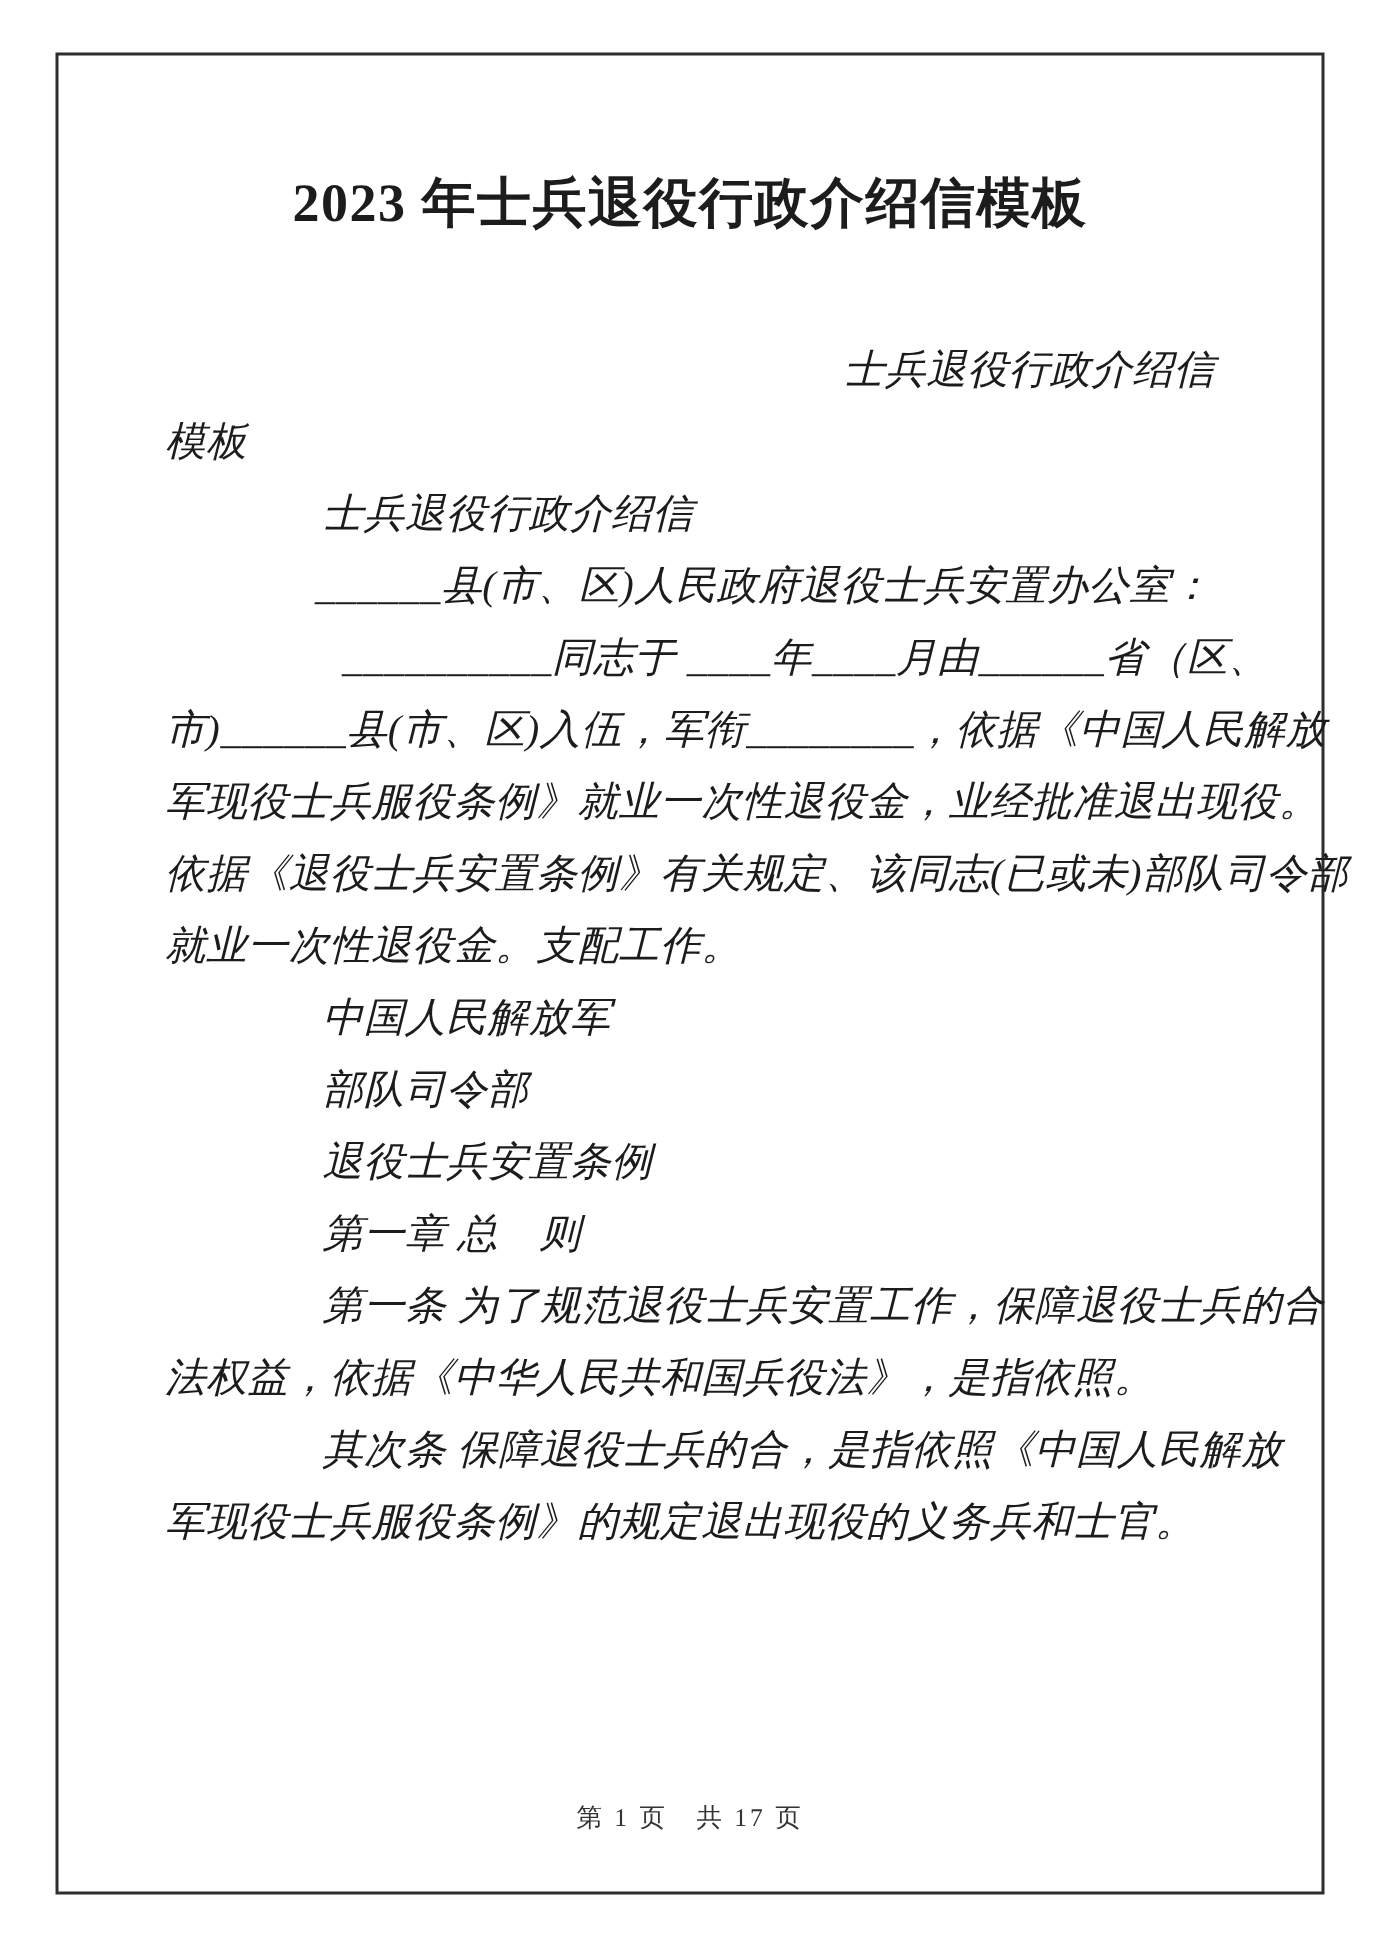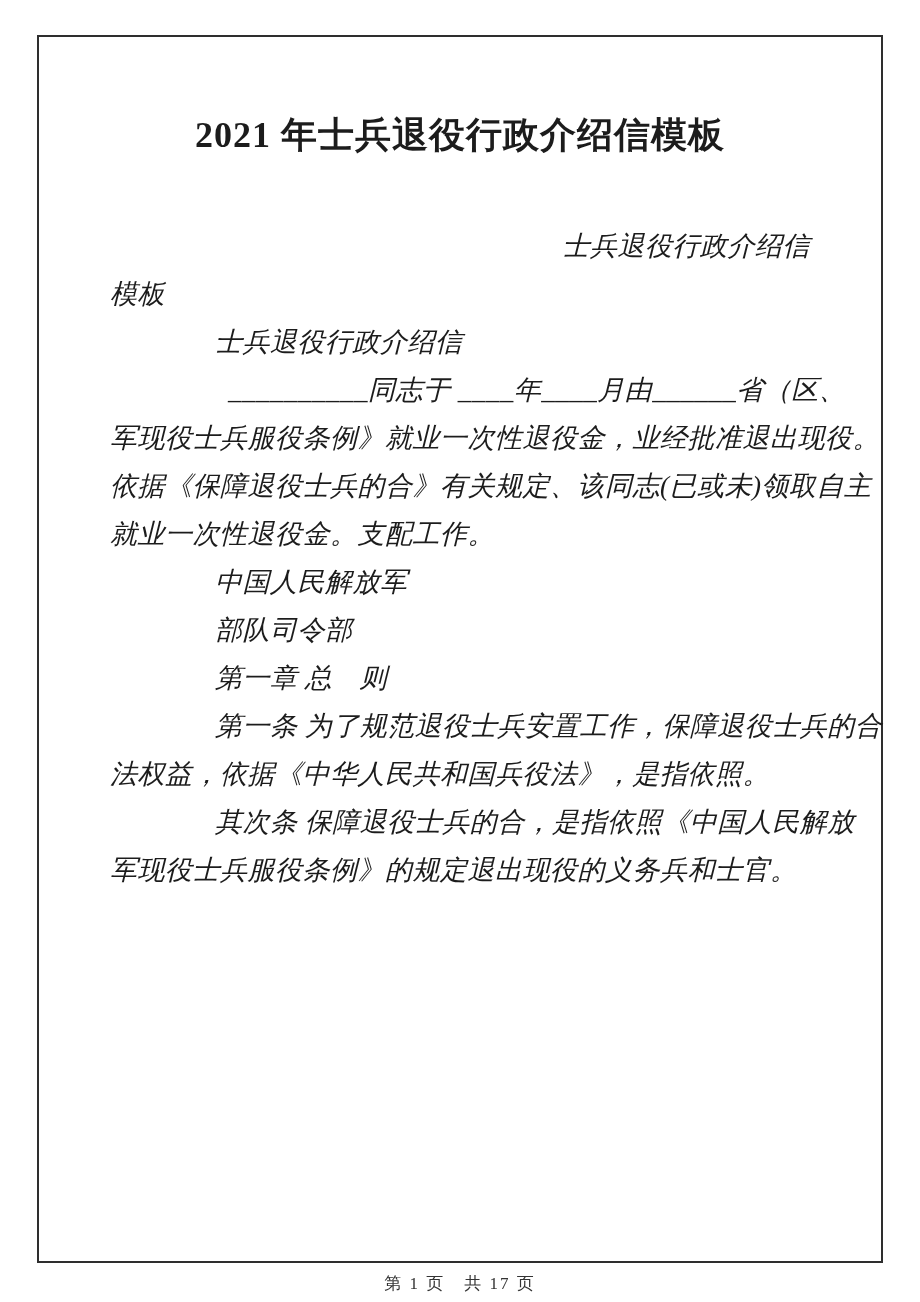"2021 年士兵退役行政介绍信模板" div.doc-title { text: 2021 -> 2023 }
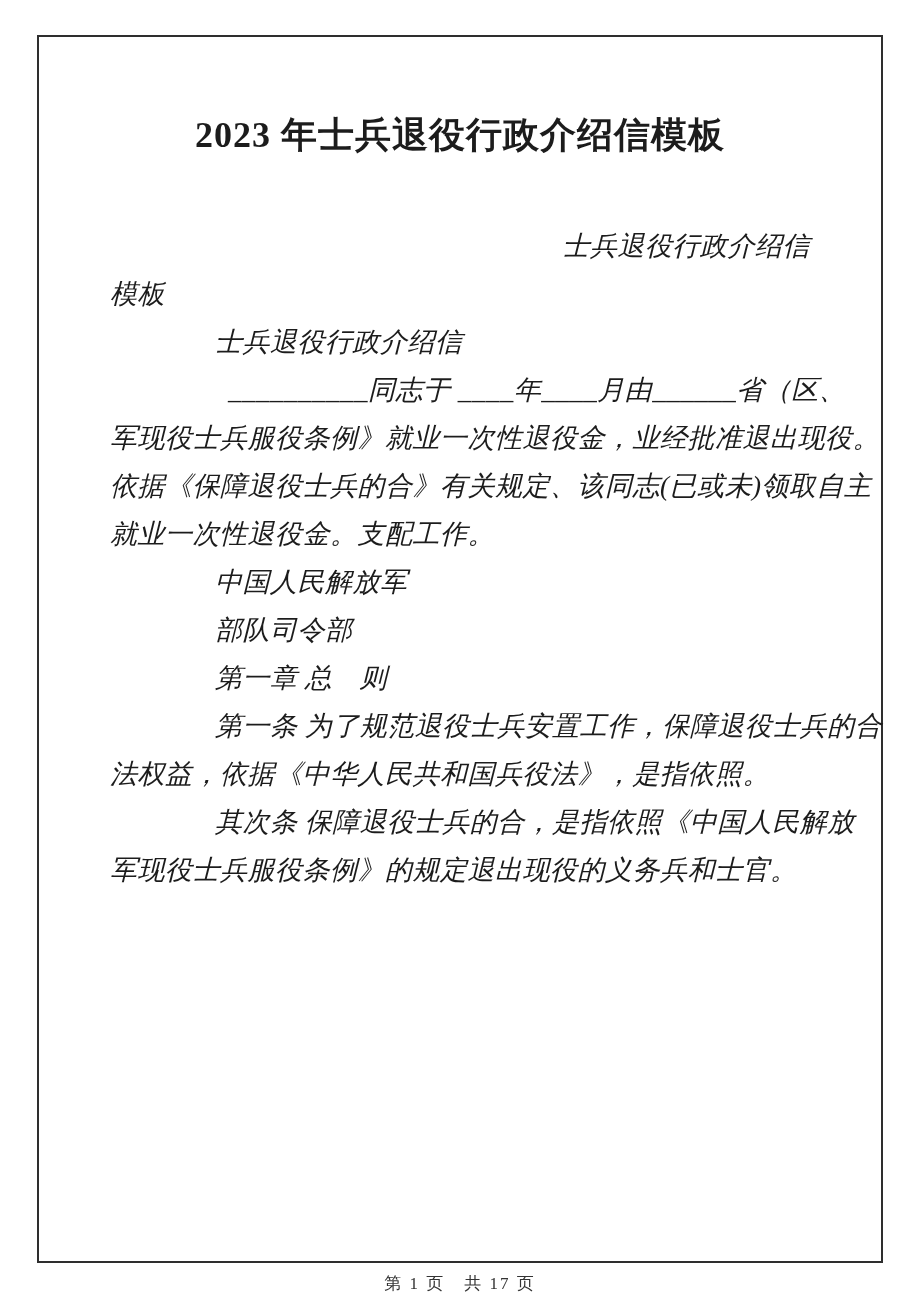"______县(市、区)人民政府退役士兵安置办公室：" div.line { html: none -> <div>______县(市、区)人民政府退役士兵安置办公室：</div> }
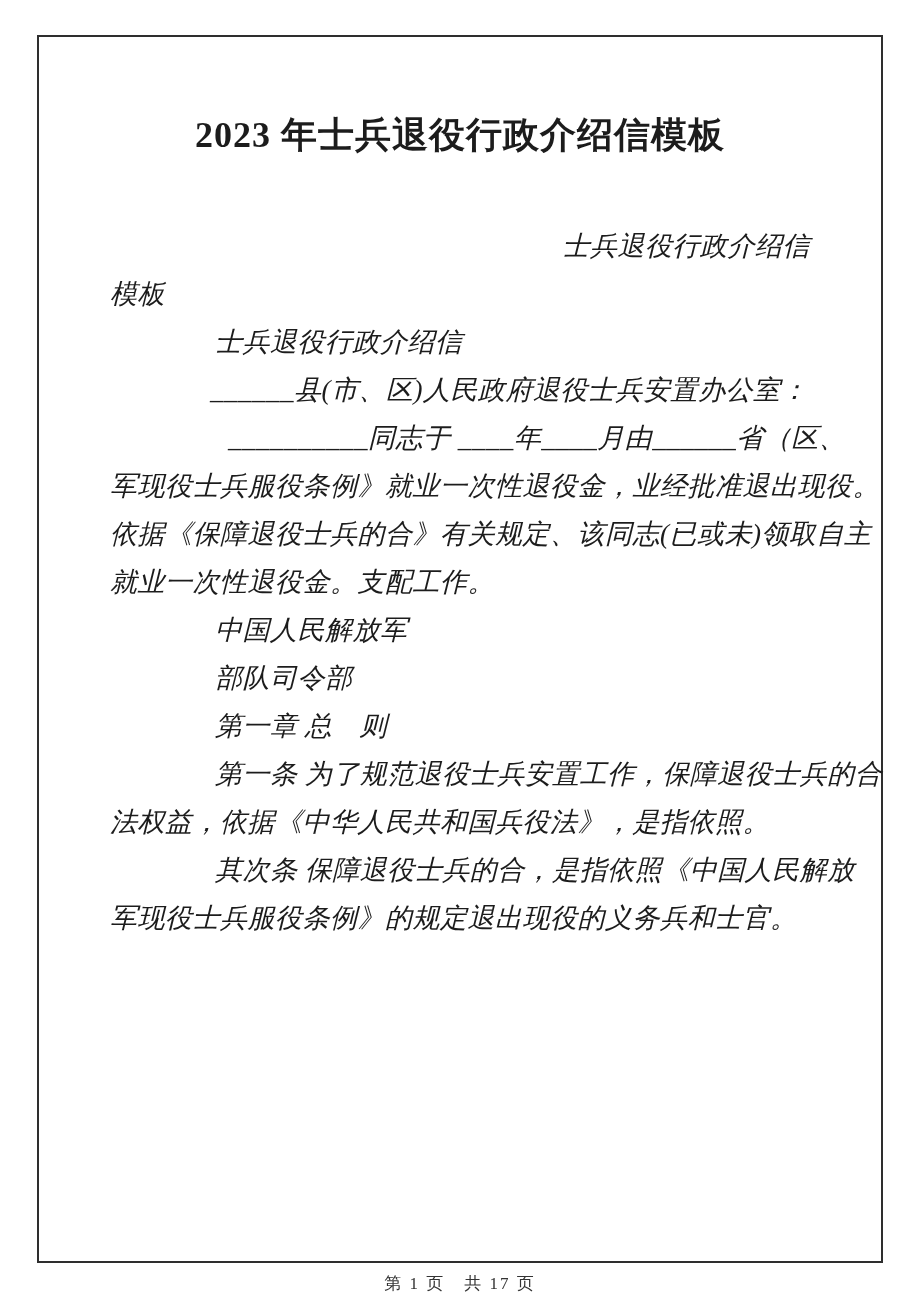"市)______县(市、区)入伍，军衔________，依据《中国人民解放" div.line { html: none -> <div>市)______县(市、区)入伍，军衔________，依据《中国人民解放</div> }
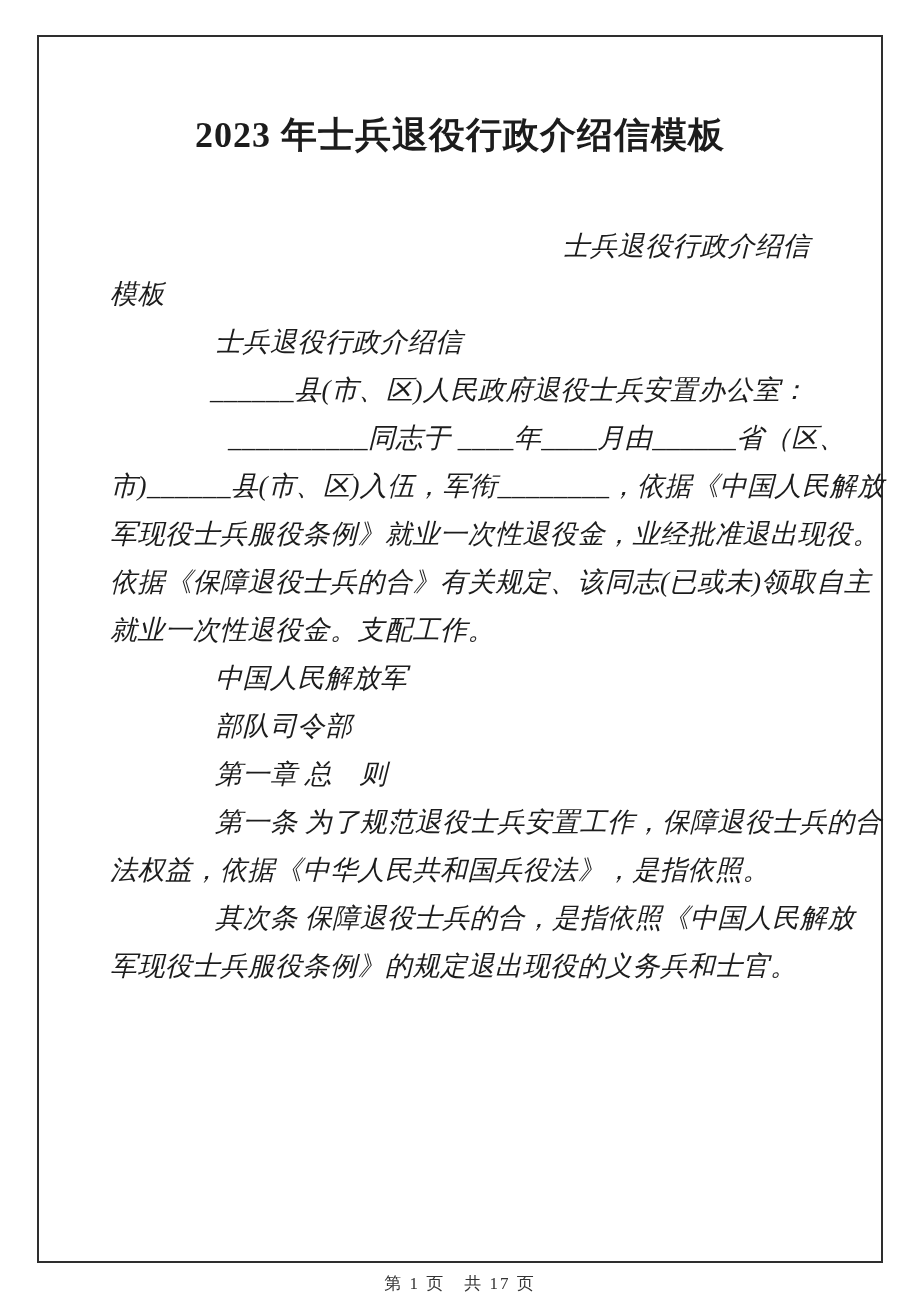"依据《保障退役士兵的合》有关规定、该同志(已或未)领取自主" div.line { text: 保障退役士兵的合》有关规定、该同志(已或未)领取自主 -> 退役士兵安置条例》有关规定、该同志(已或未)部队司令部 }
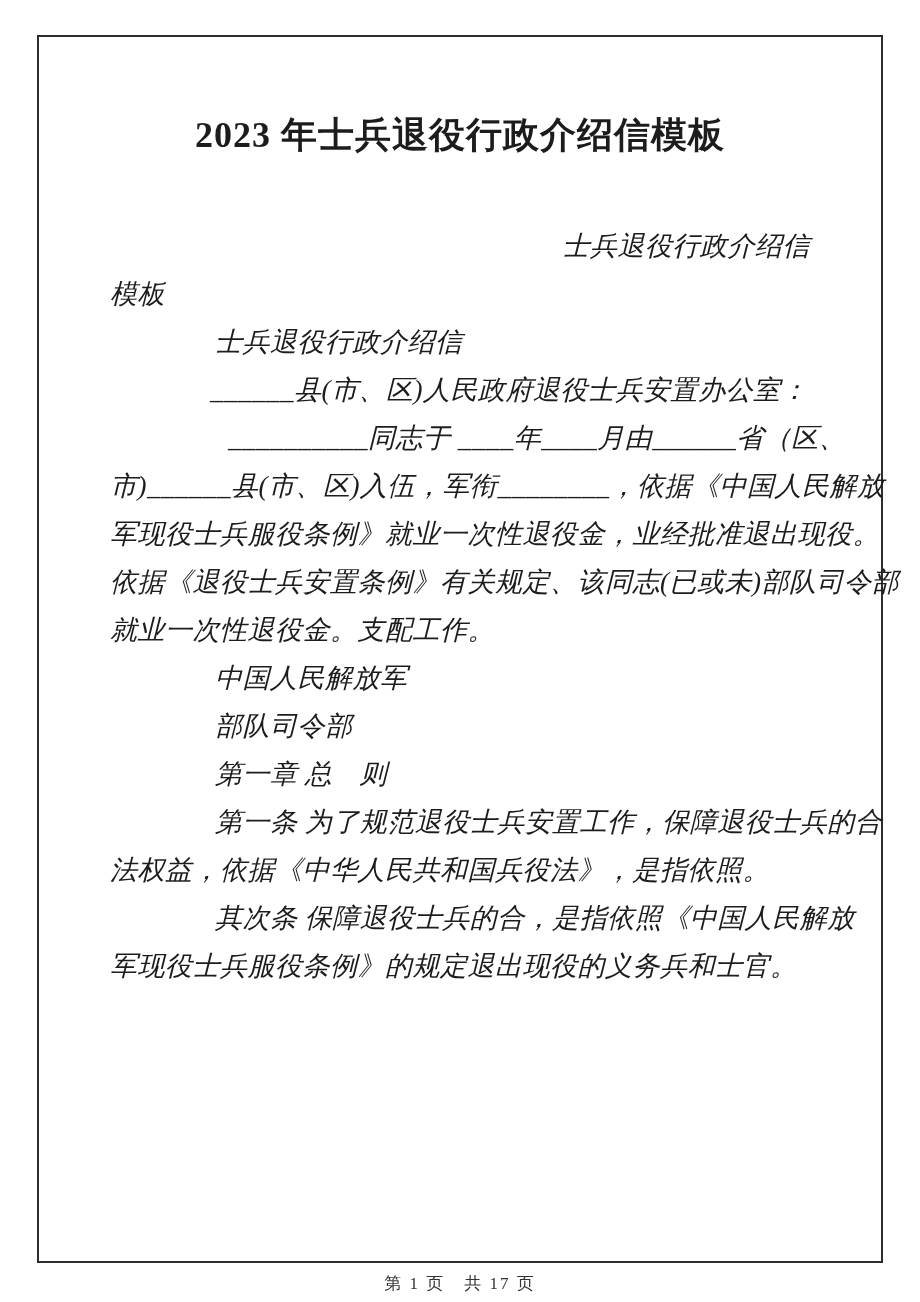"退役士兵安置条例" div.line { html: none -> <div>退役士兵安置条例</div> }
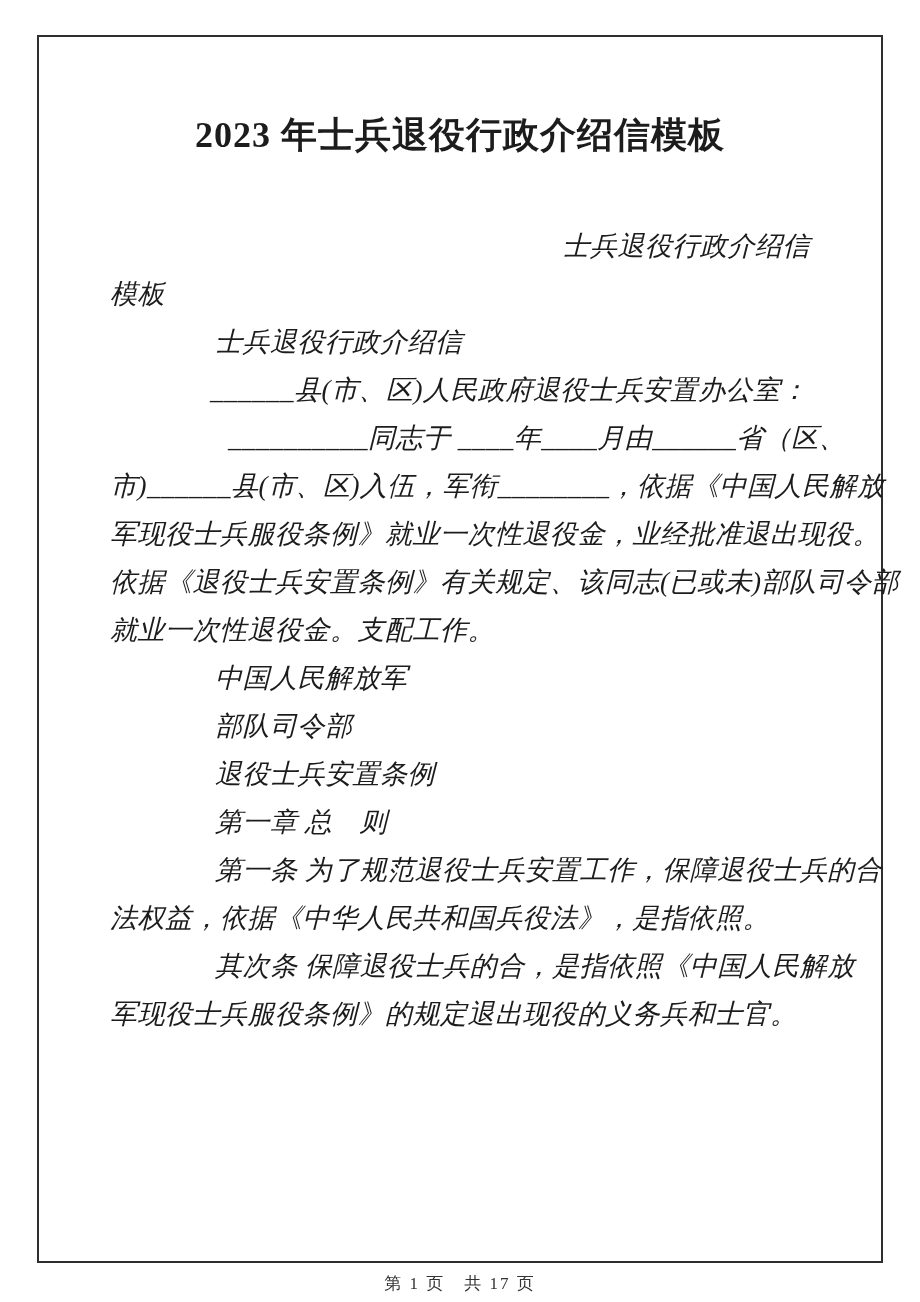"第 1 页 共 17" .footer { top: 1272px -> 1200px }
